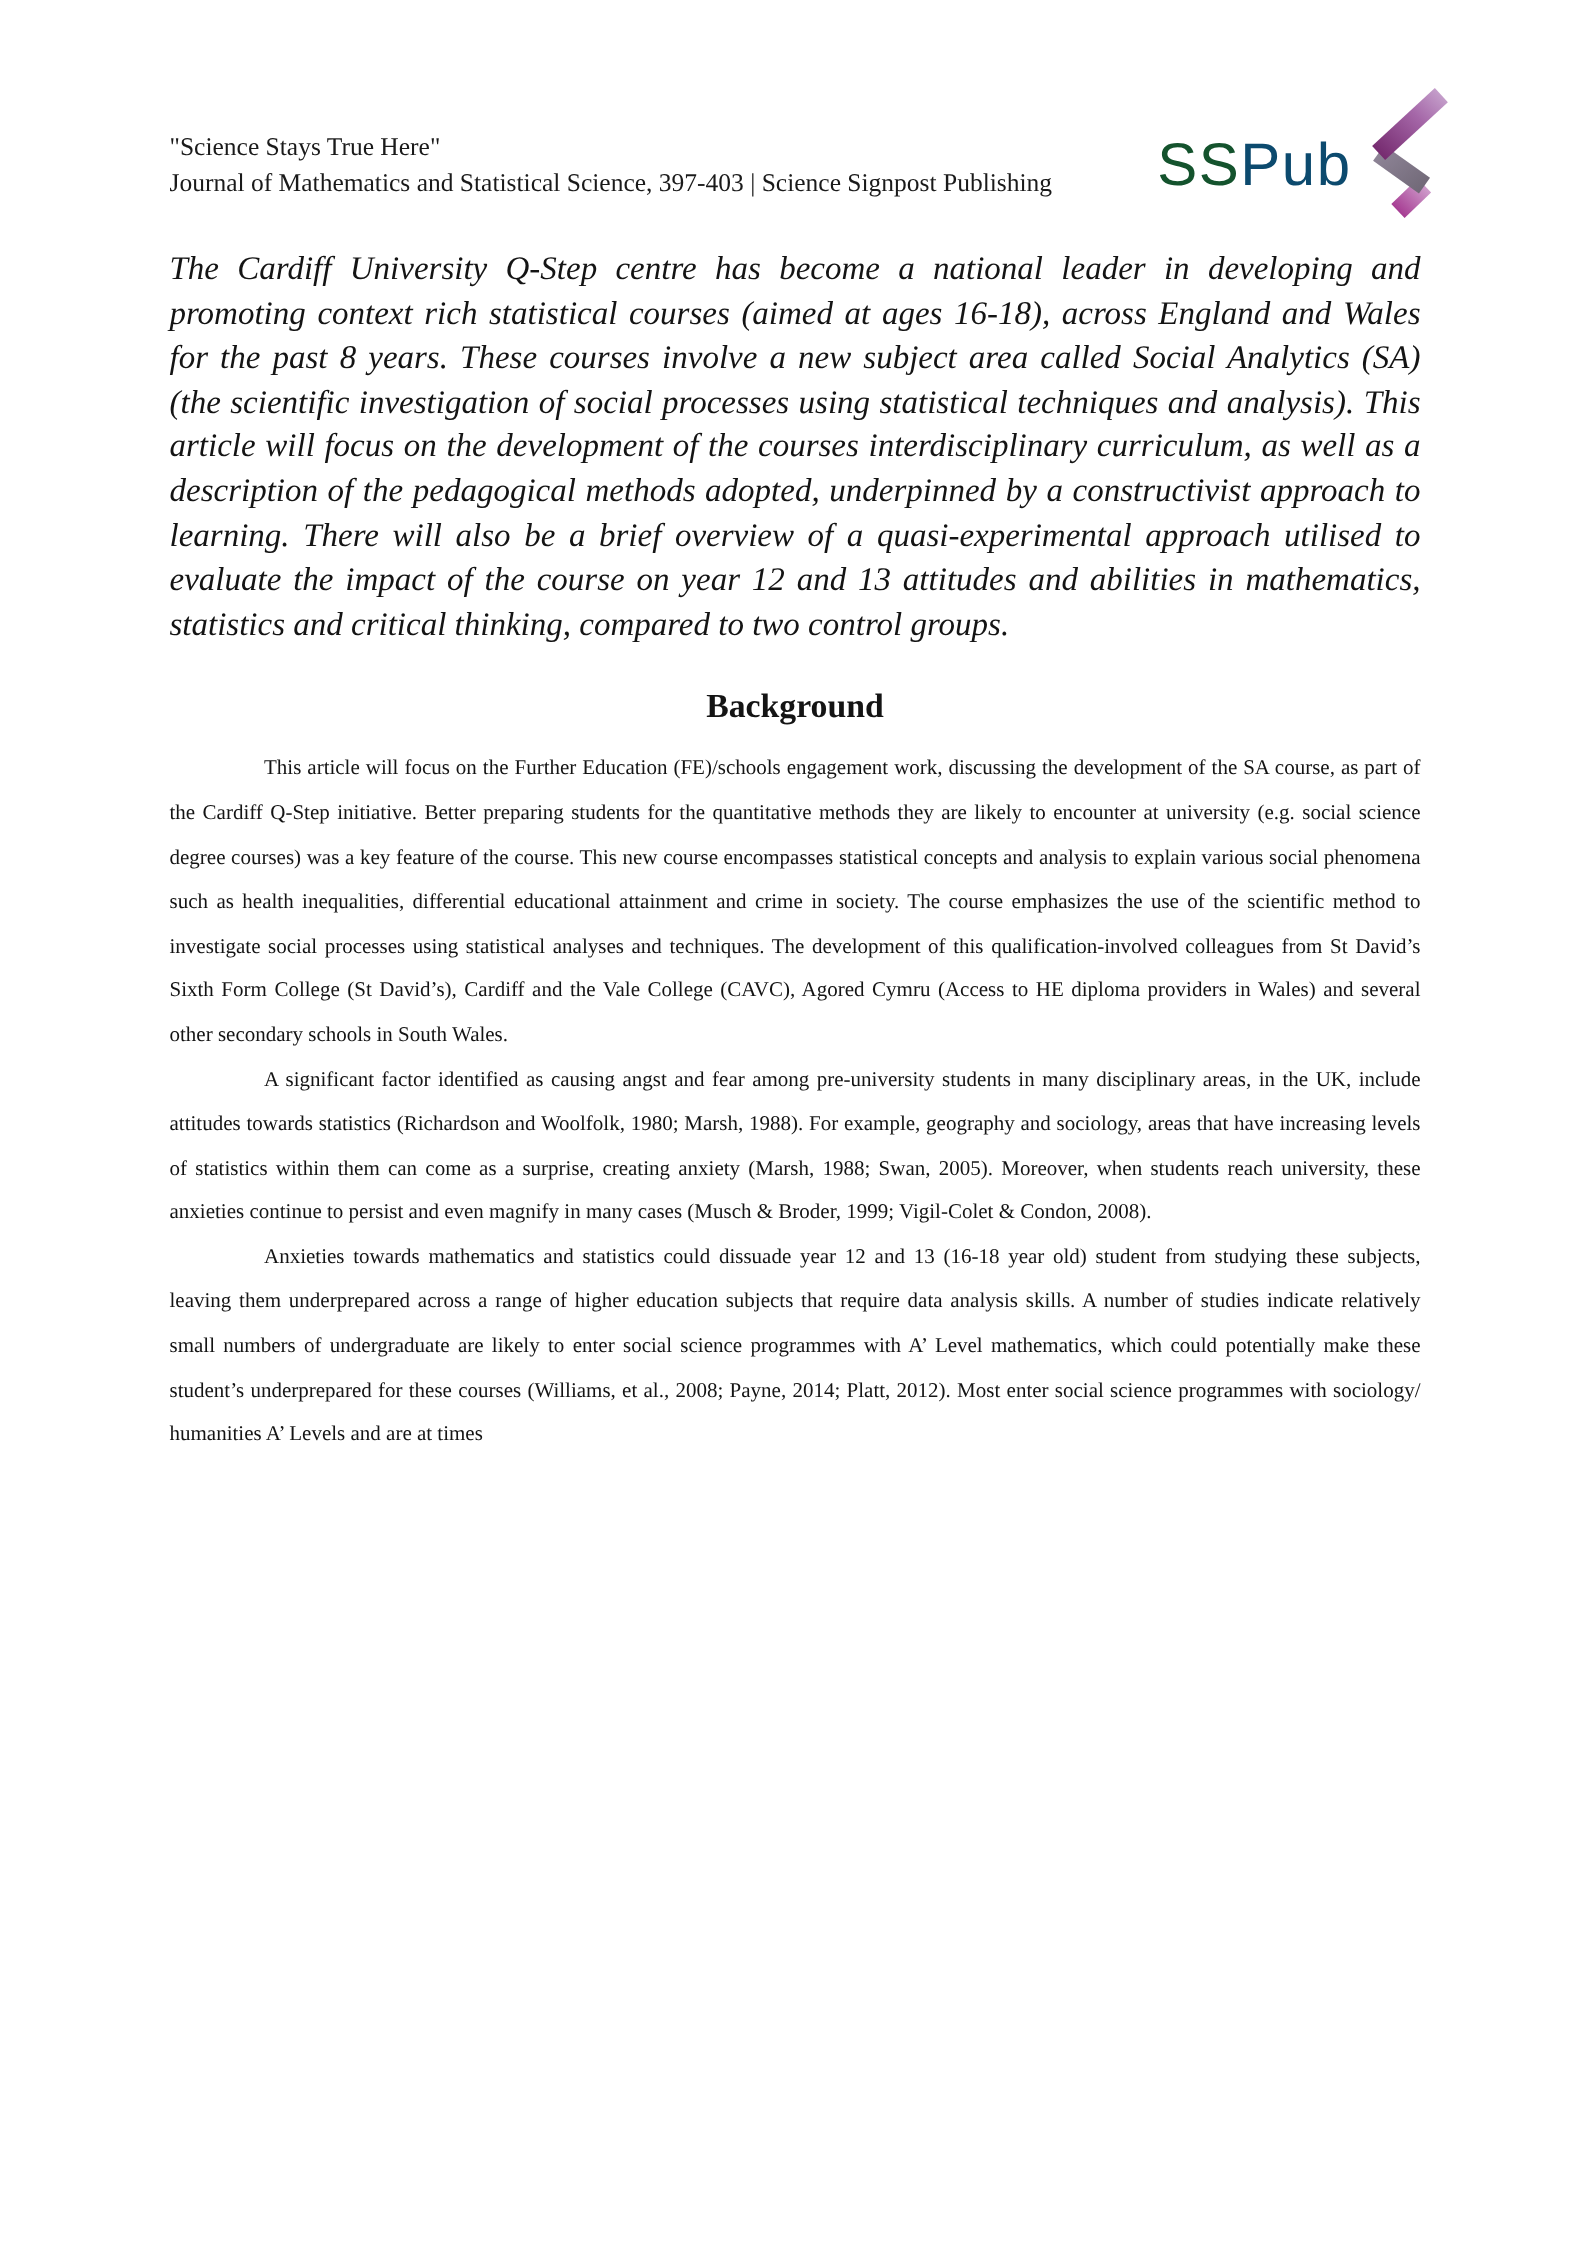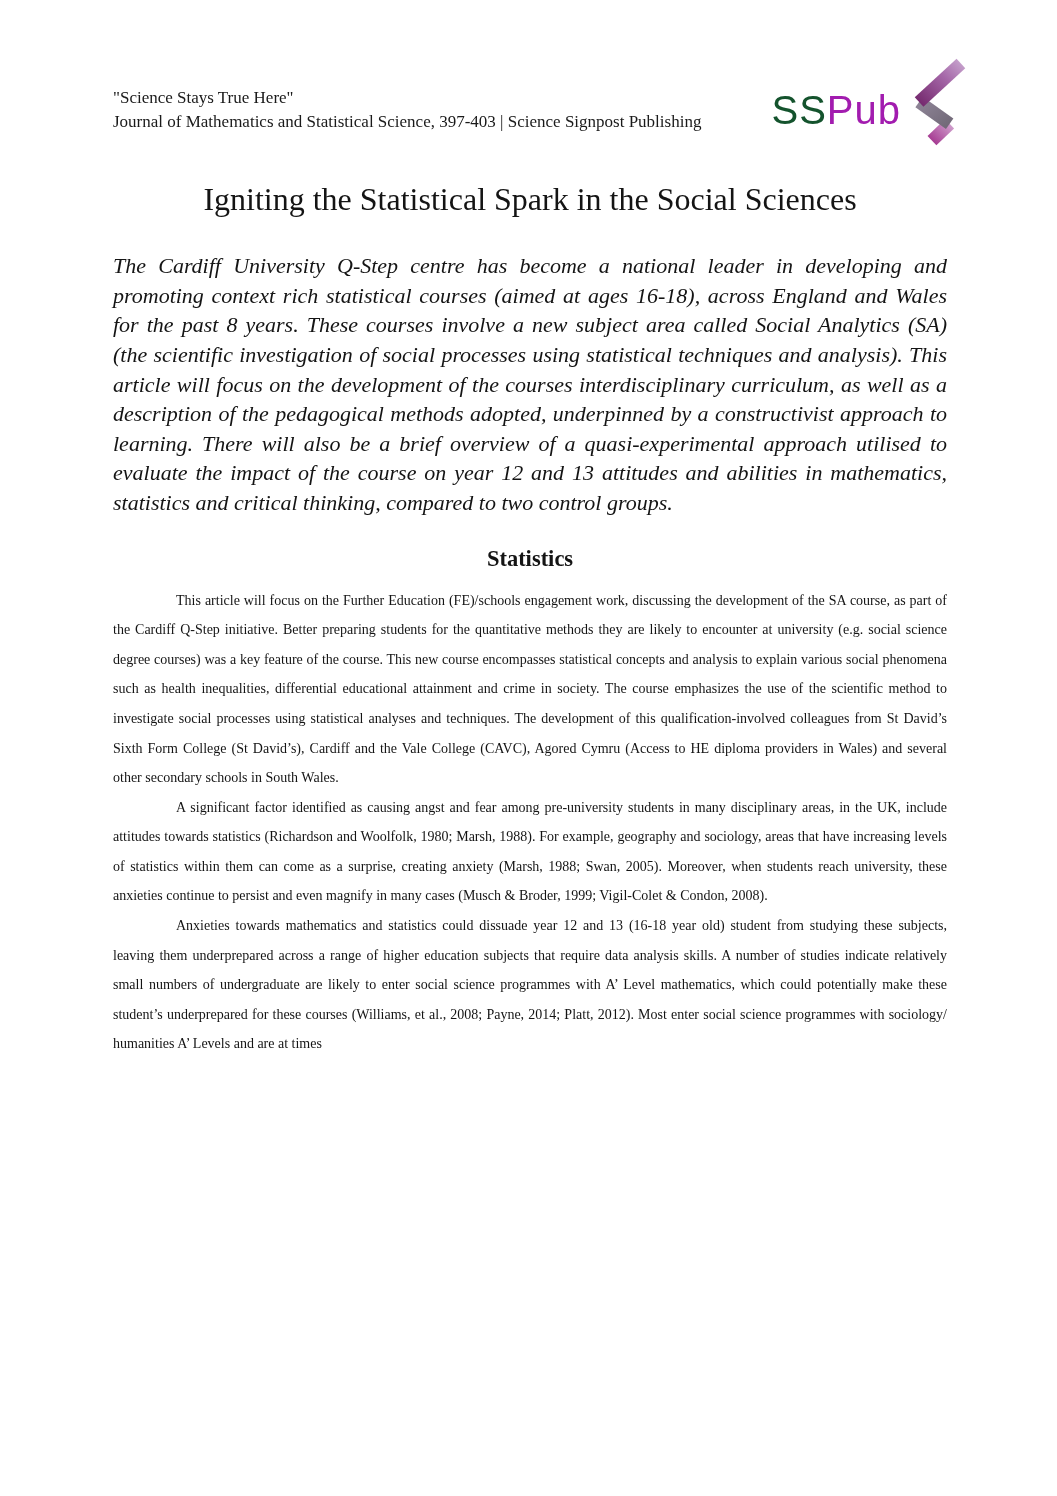"Pub" .logo-pub { color: #a21caf -> #0c4a6e }
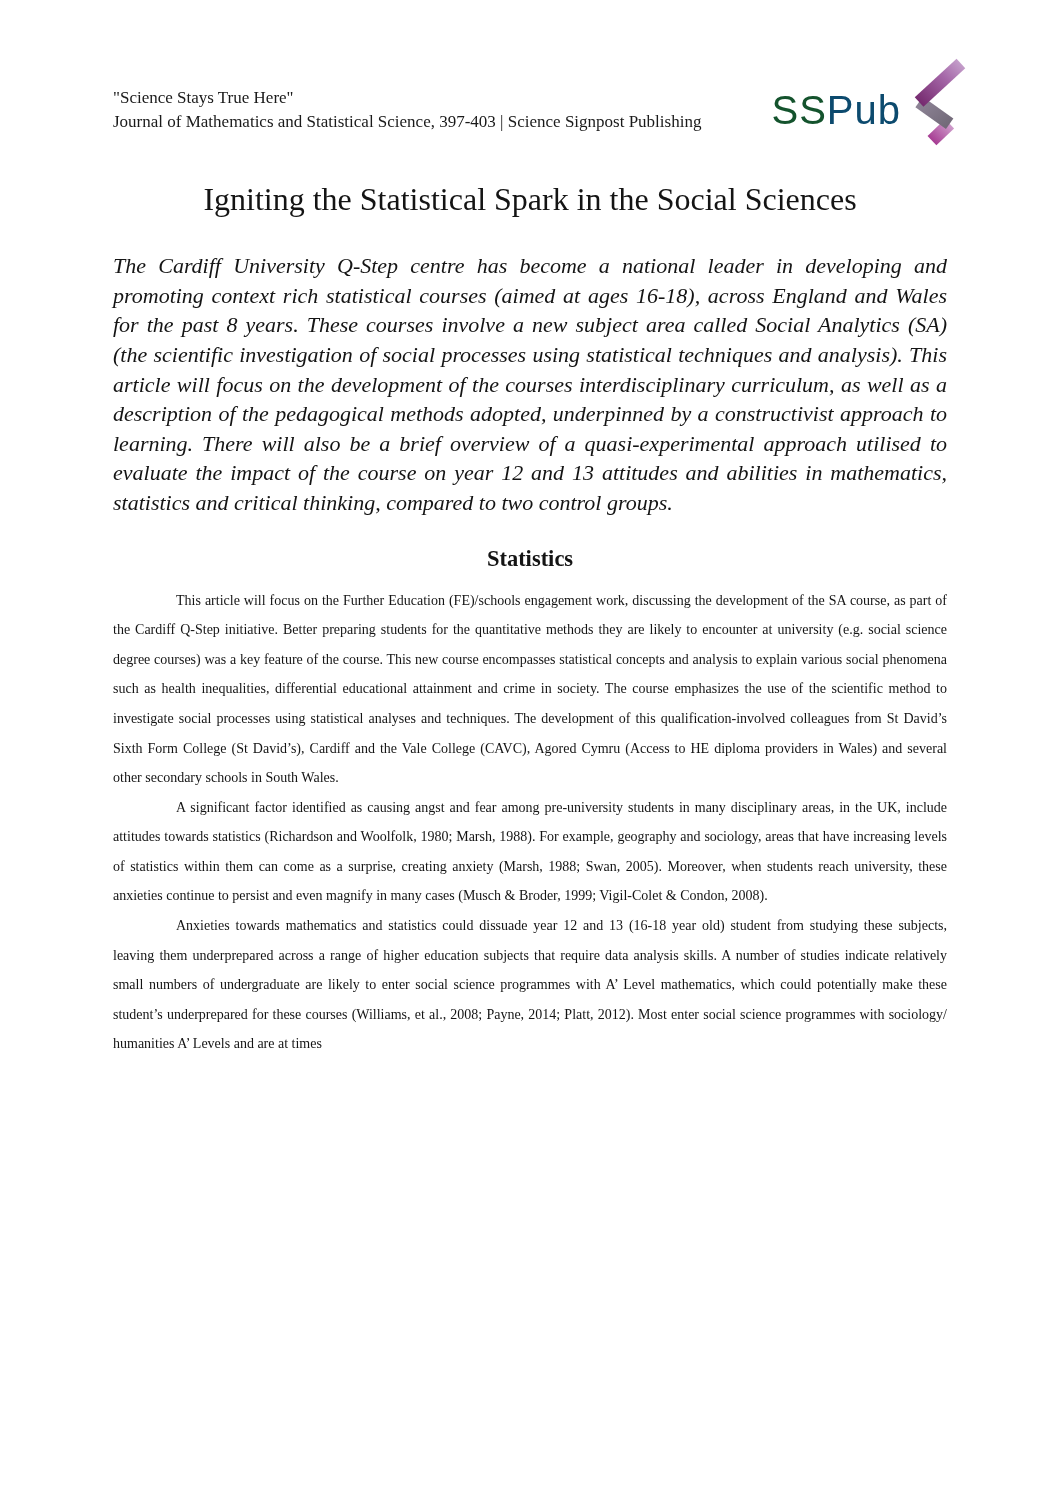"Igniting the Statistical Spark in" h1.title { html: <h1>Igniting the Statistical Spark in the Social Sciences</h1> -> none }
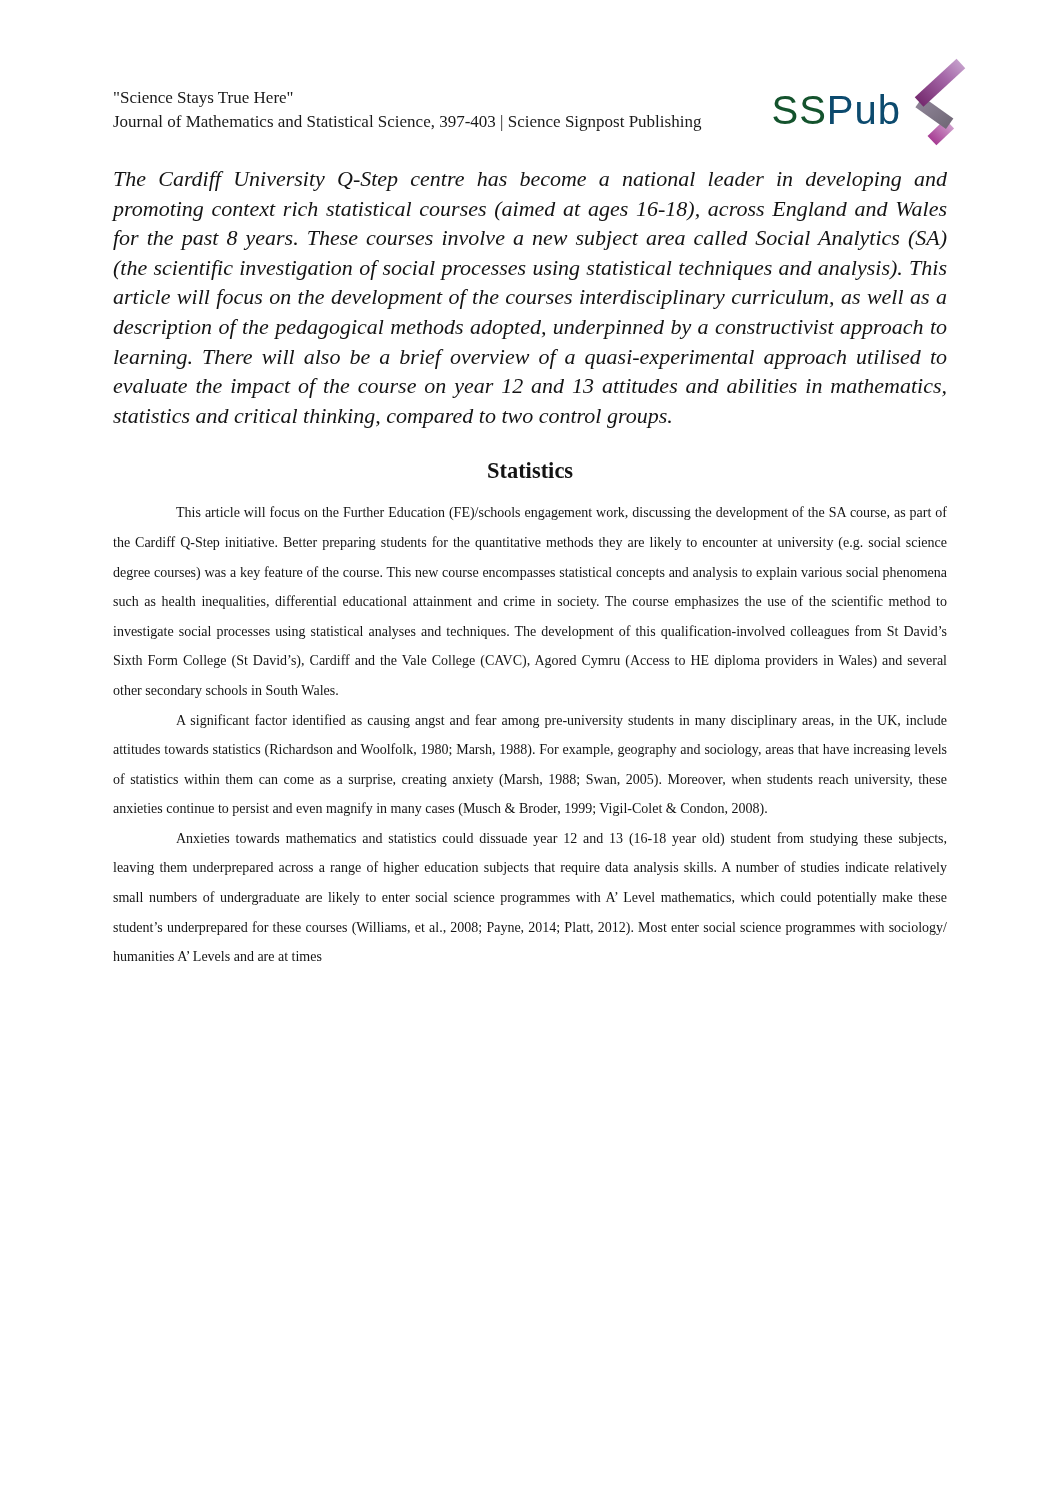"Statistics" h2.section-heading { text: Statistics -> Background }
